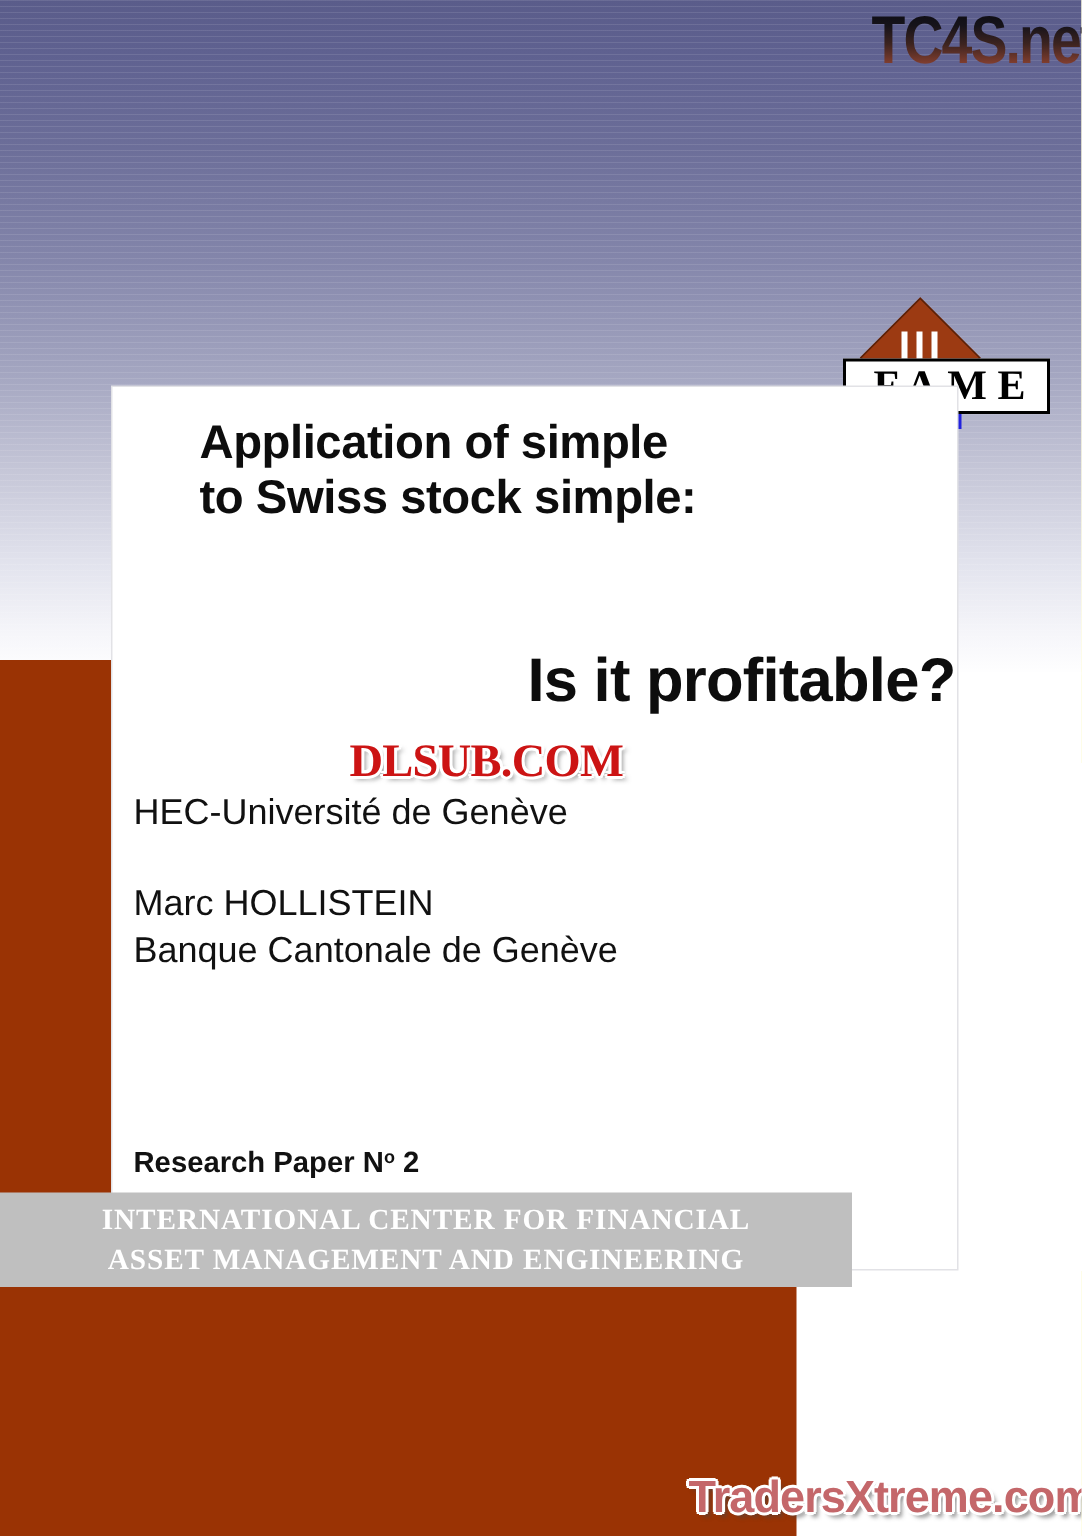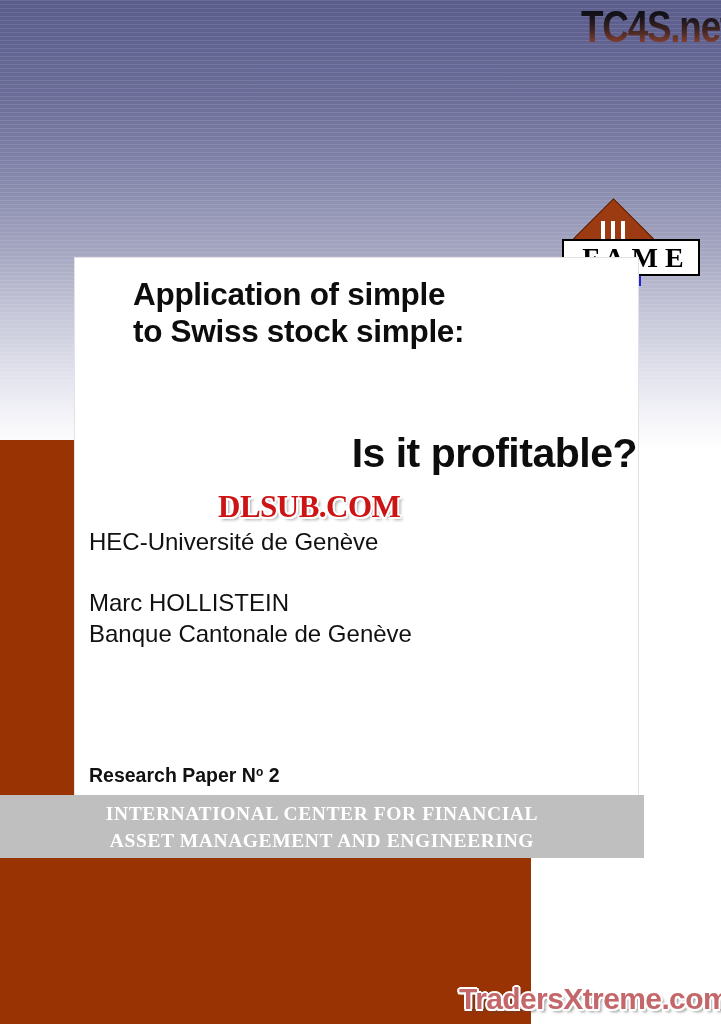"DLSUB.COM" #watermark-center { left: 218px -> 233px }
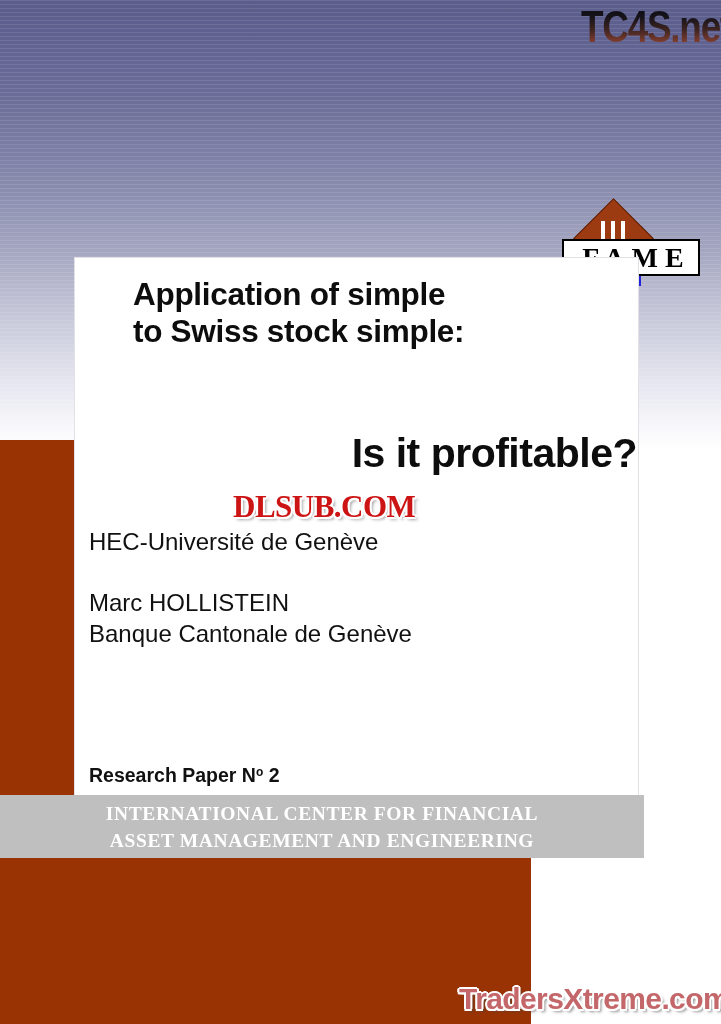"INTERNATIONAL CENTER FOR FINANCIAL" #institution-banner { width: 644px -> 568px }
